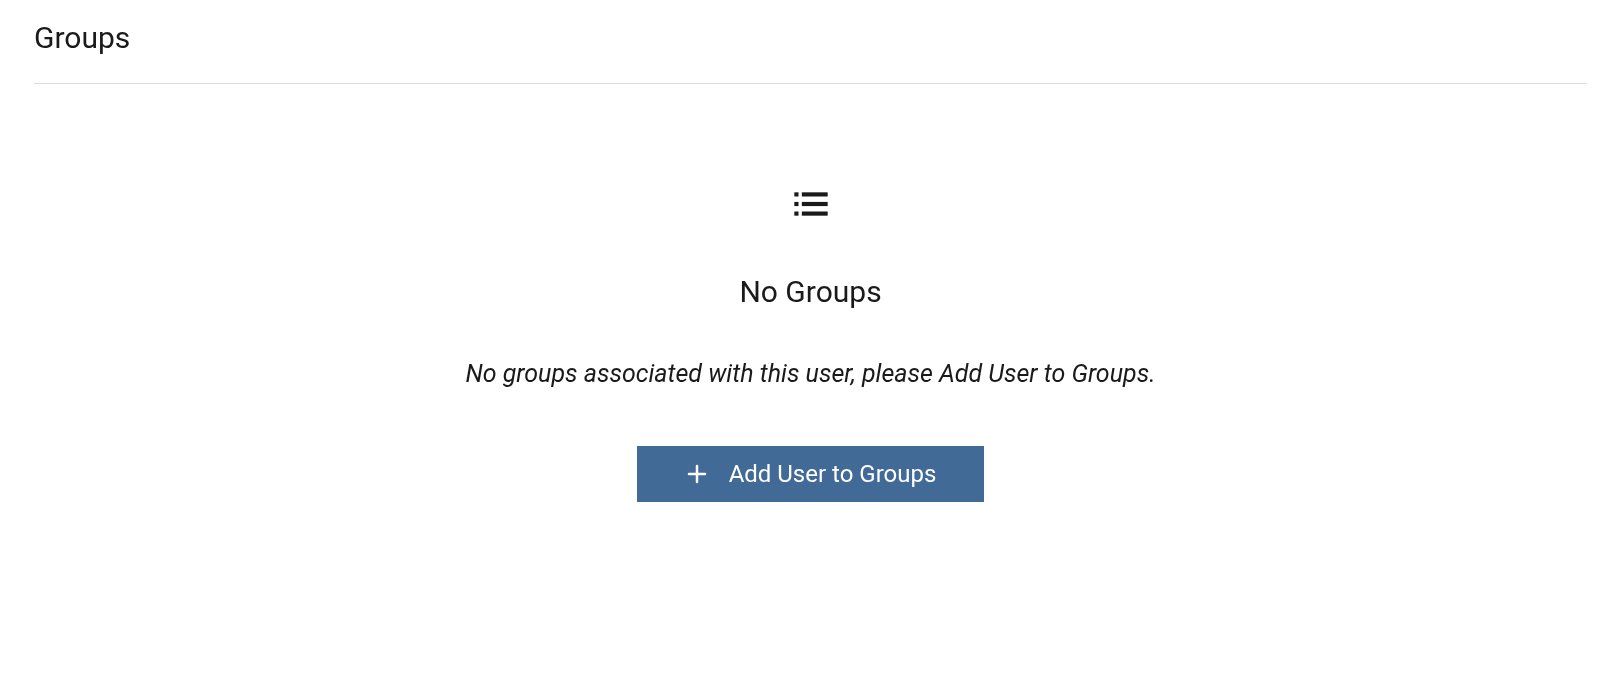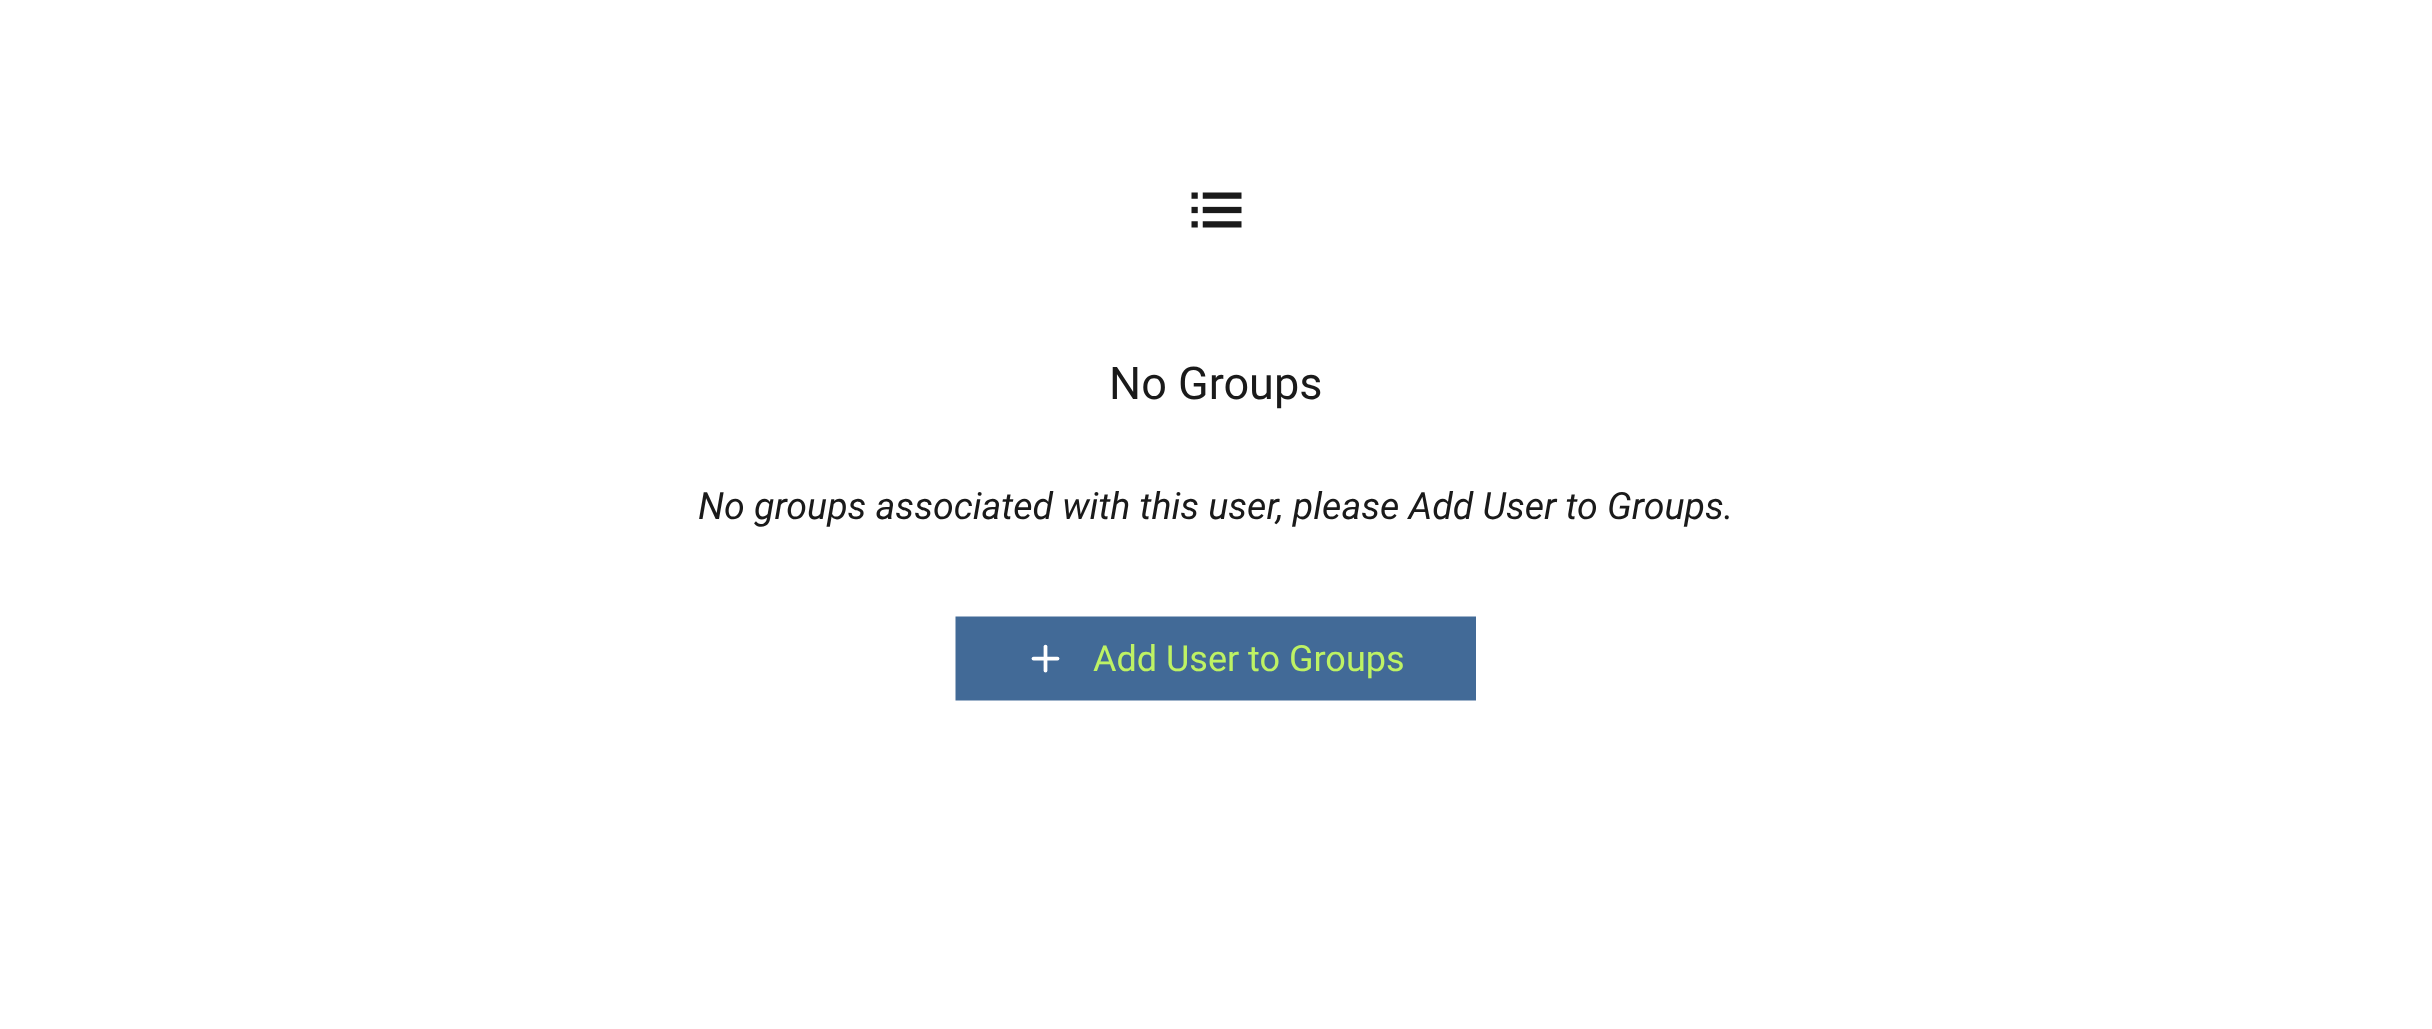"Groups" div.section-header { html: none -> <div> <h2>Groups</h2> </div> }
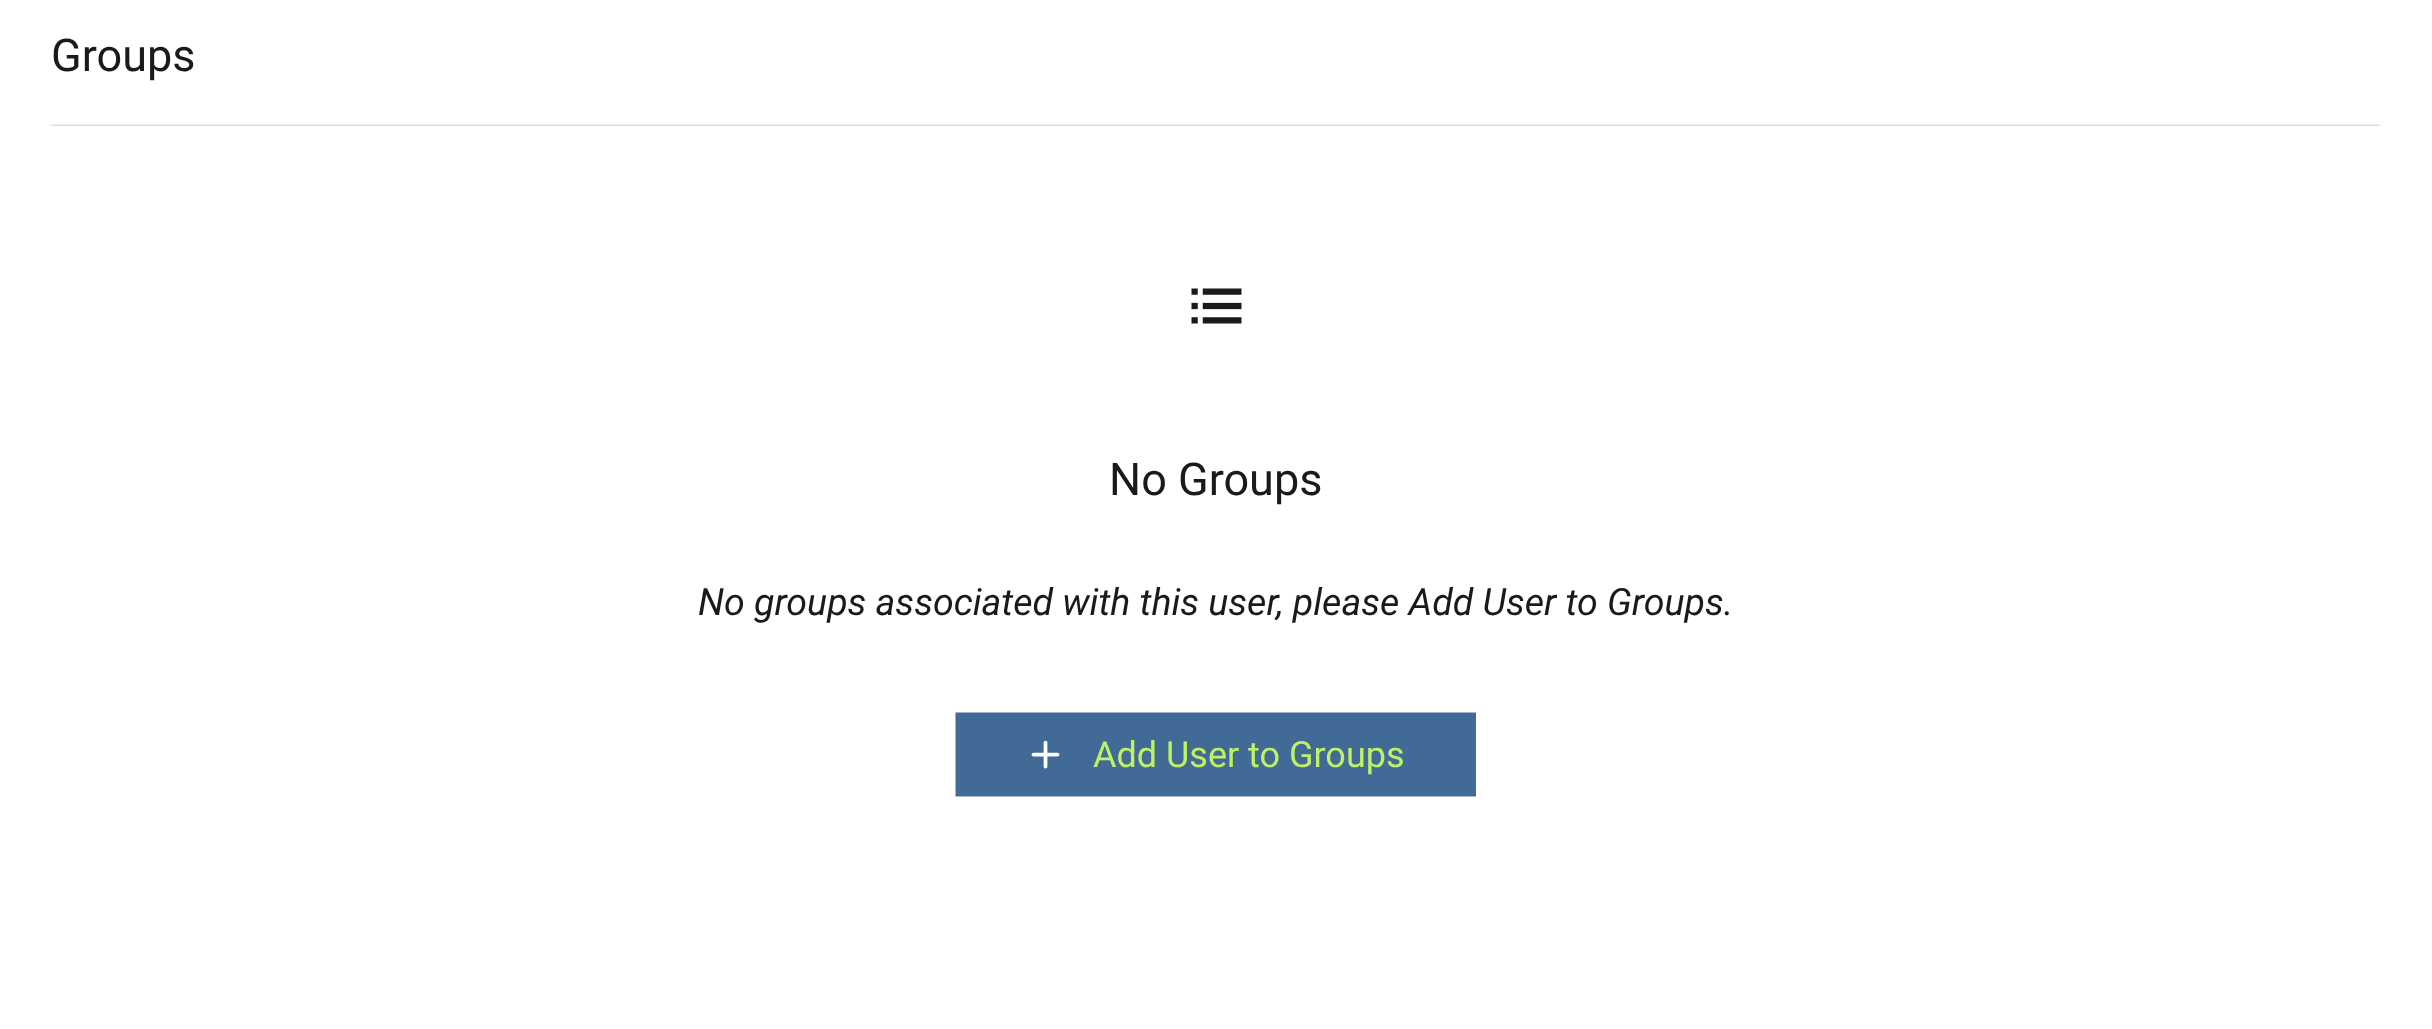"No Groups" .empty-state-title { margin-top: 79px -> 50px }
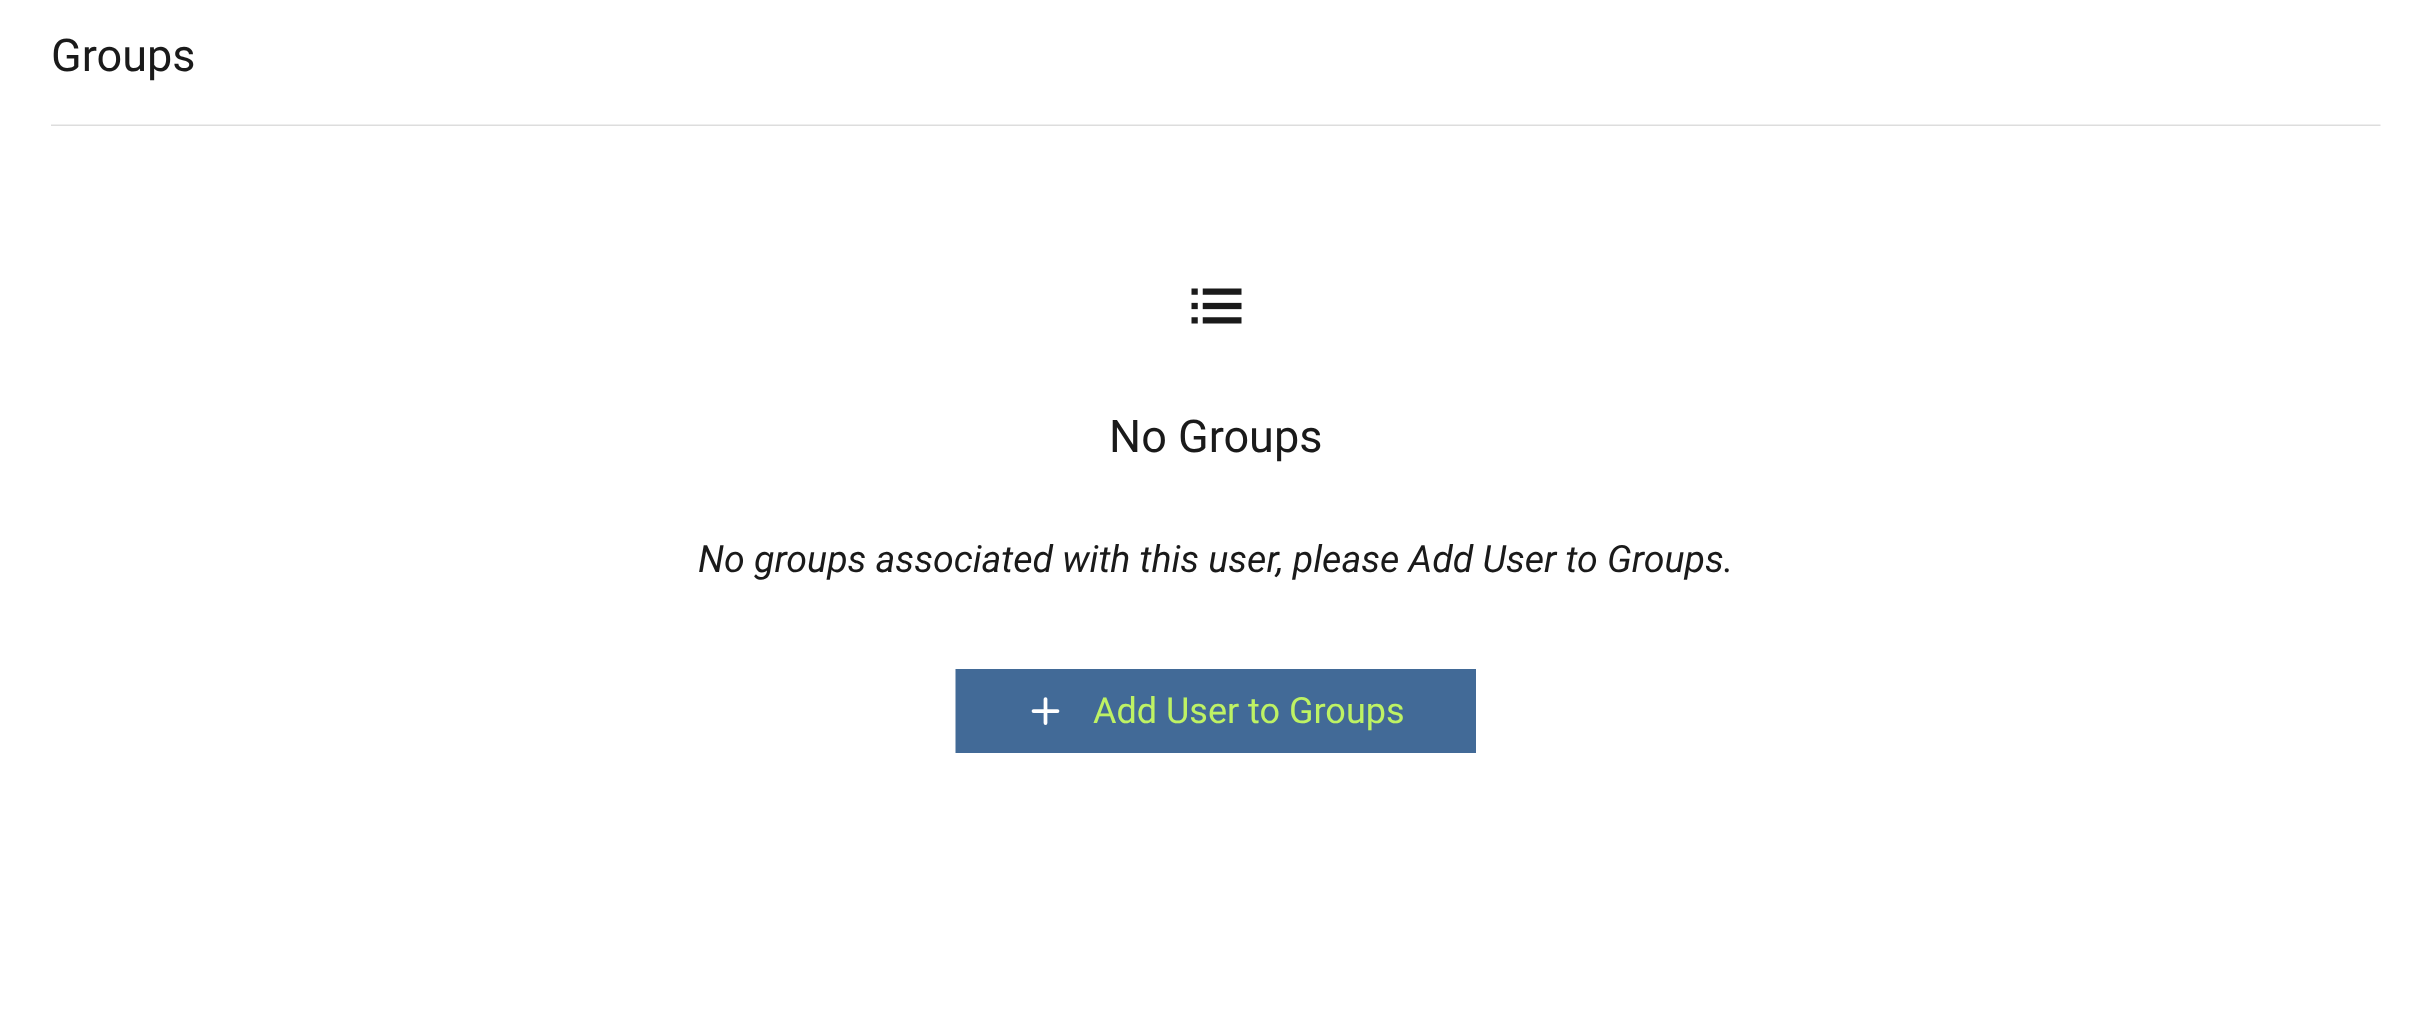"Add User to Groups" .add-button { color: #bef264 -> #ffffff }
